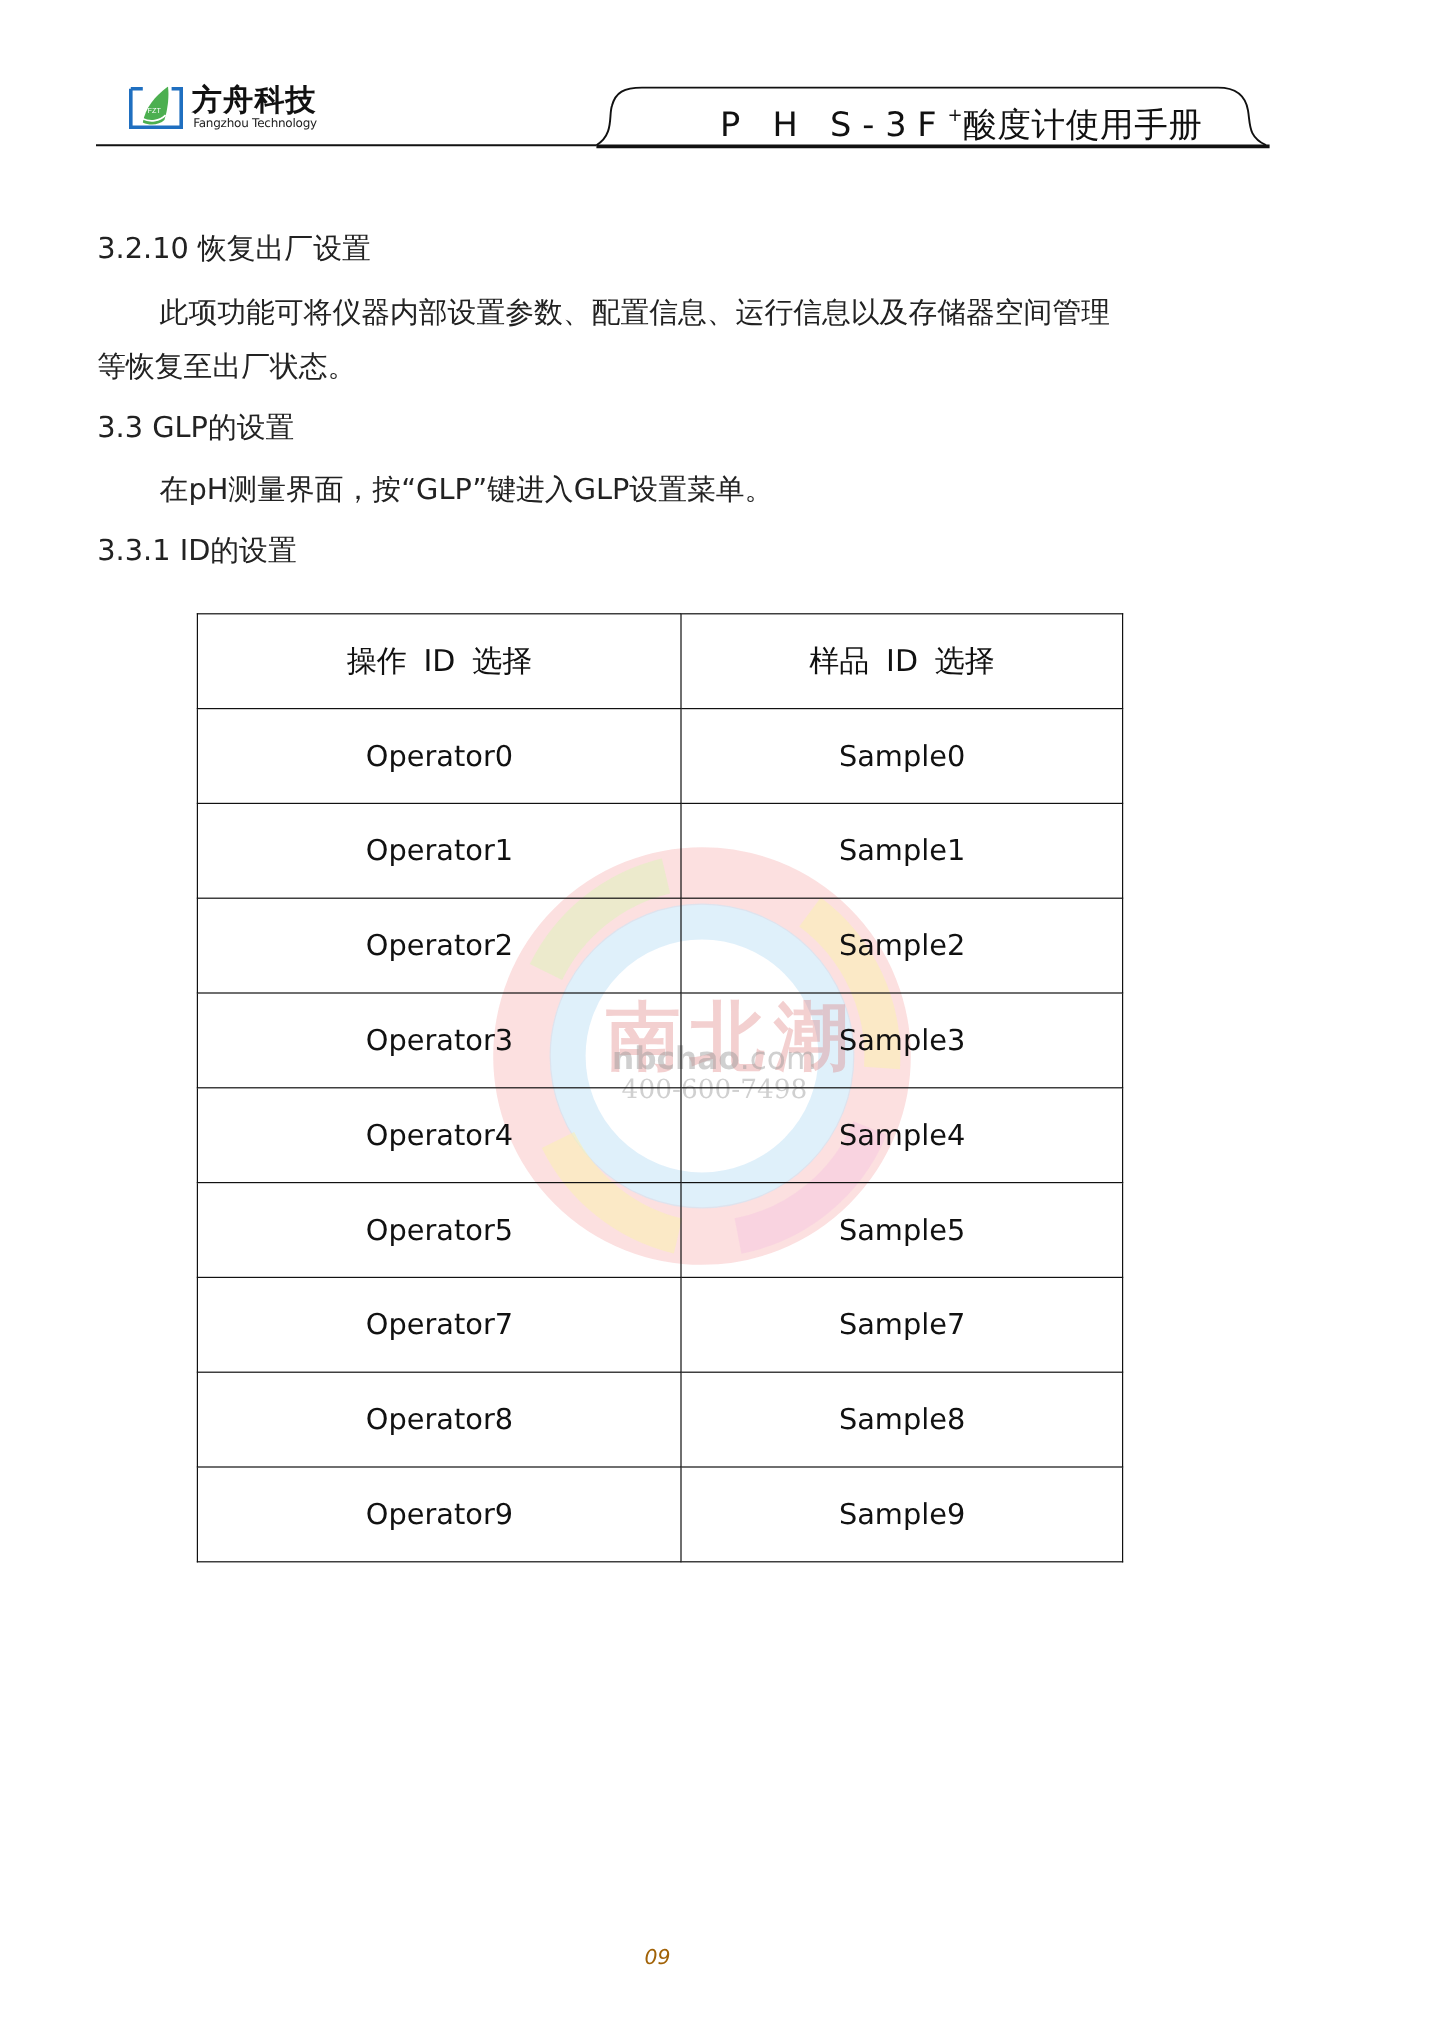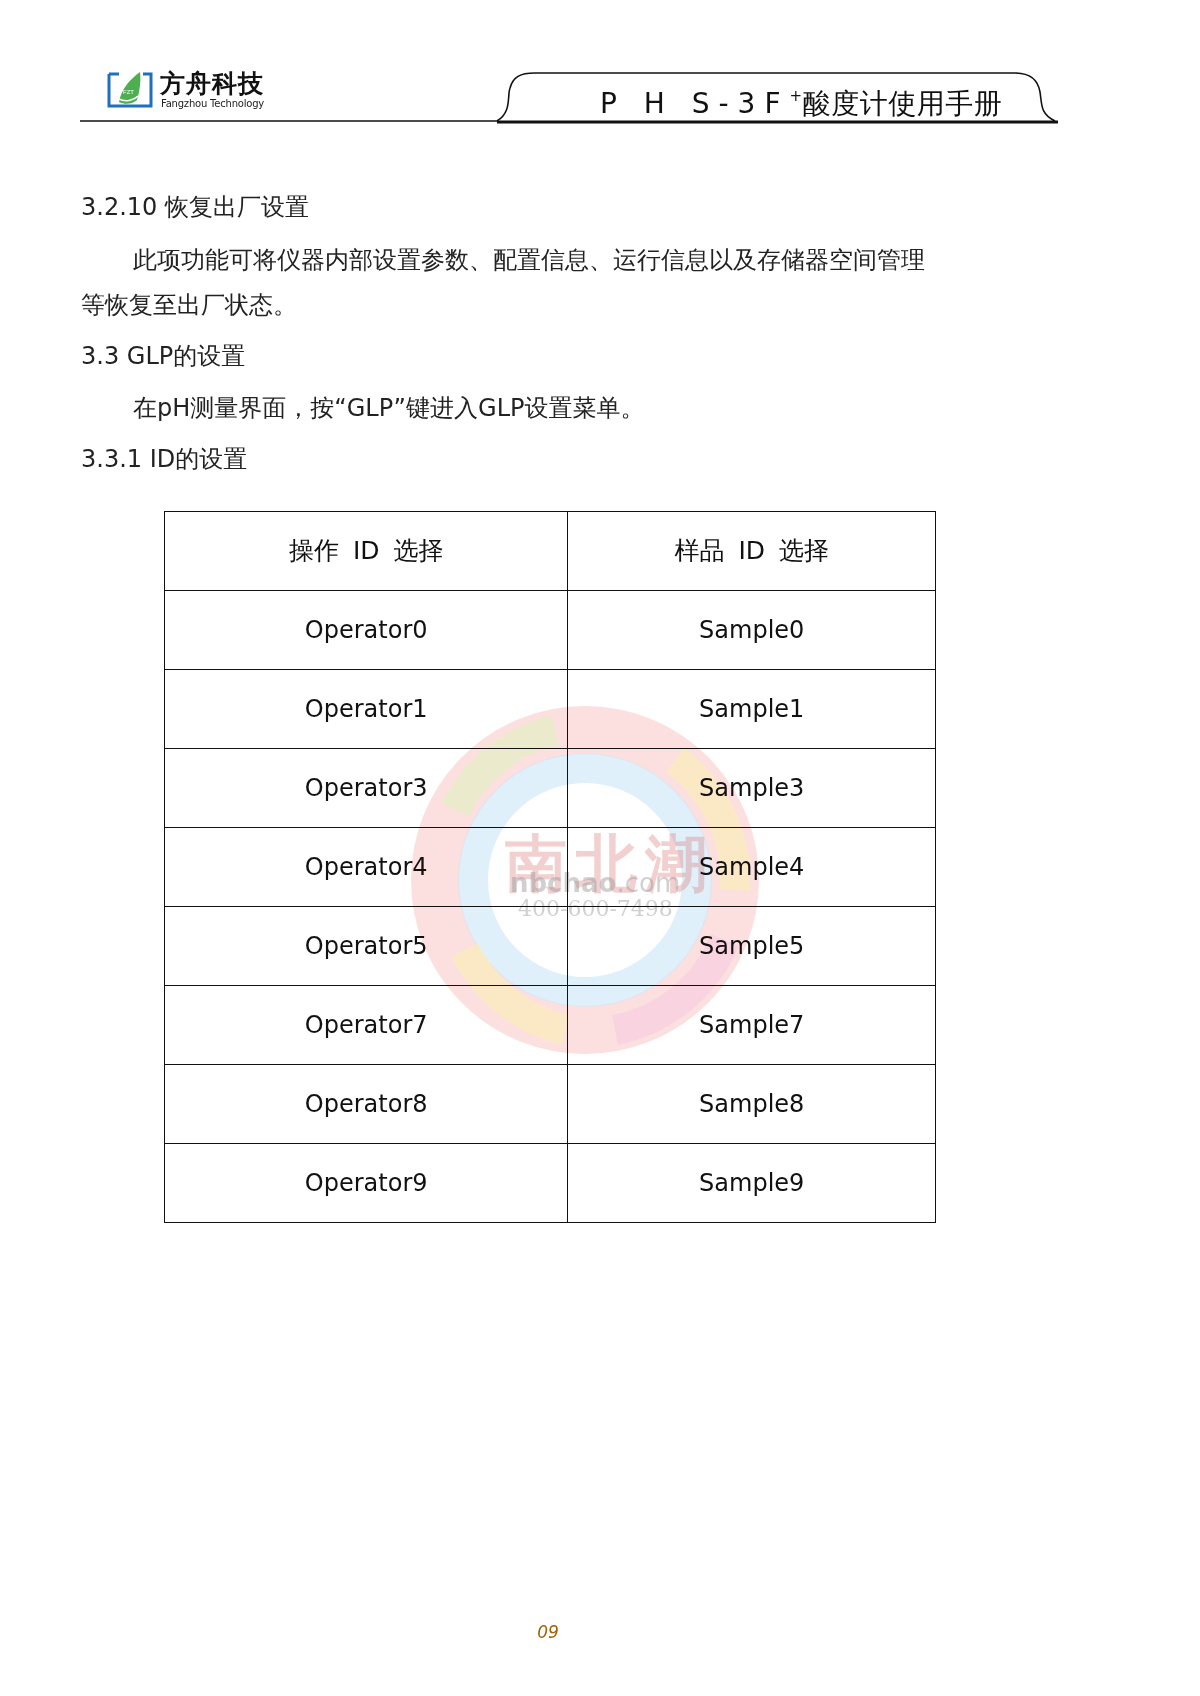"Operator2" tr { html: none -> <tr> <td>Operator2</td> <td>Sample2</td> </tr> }
